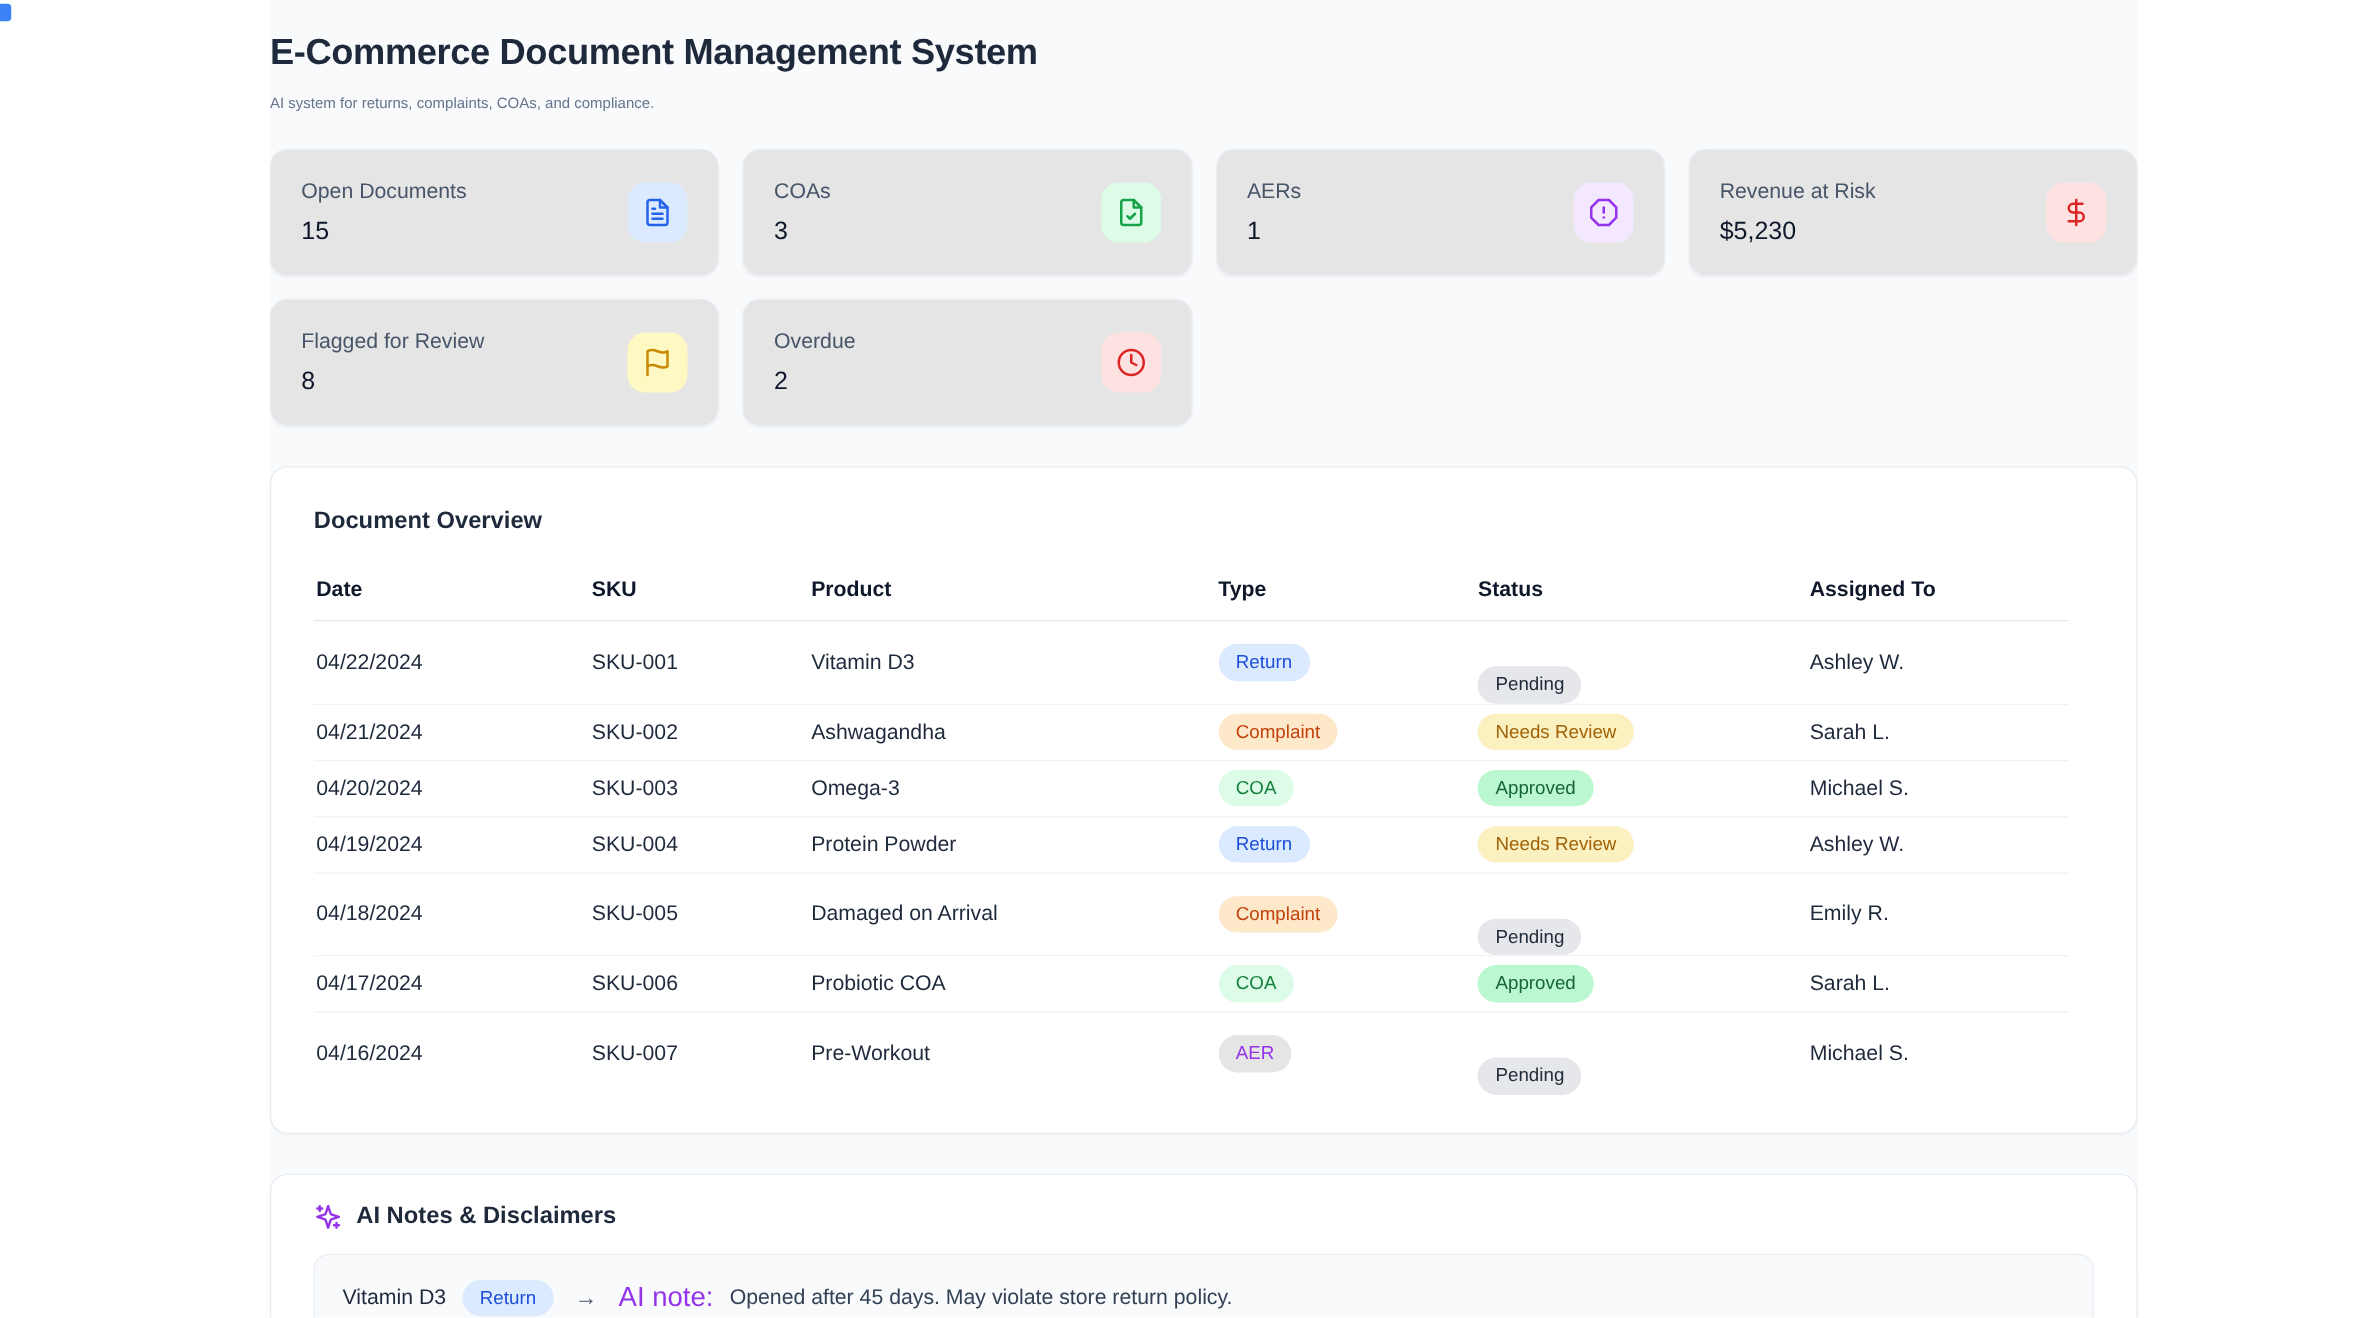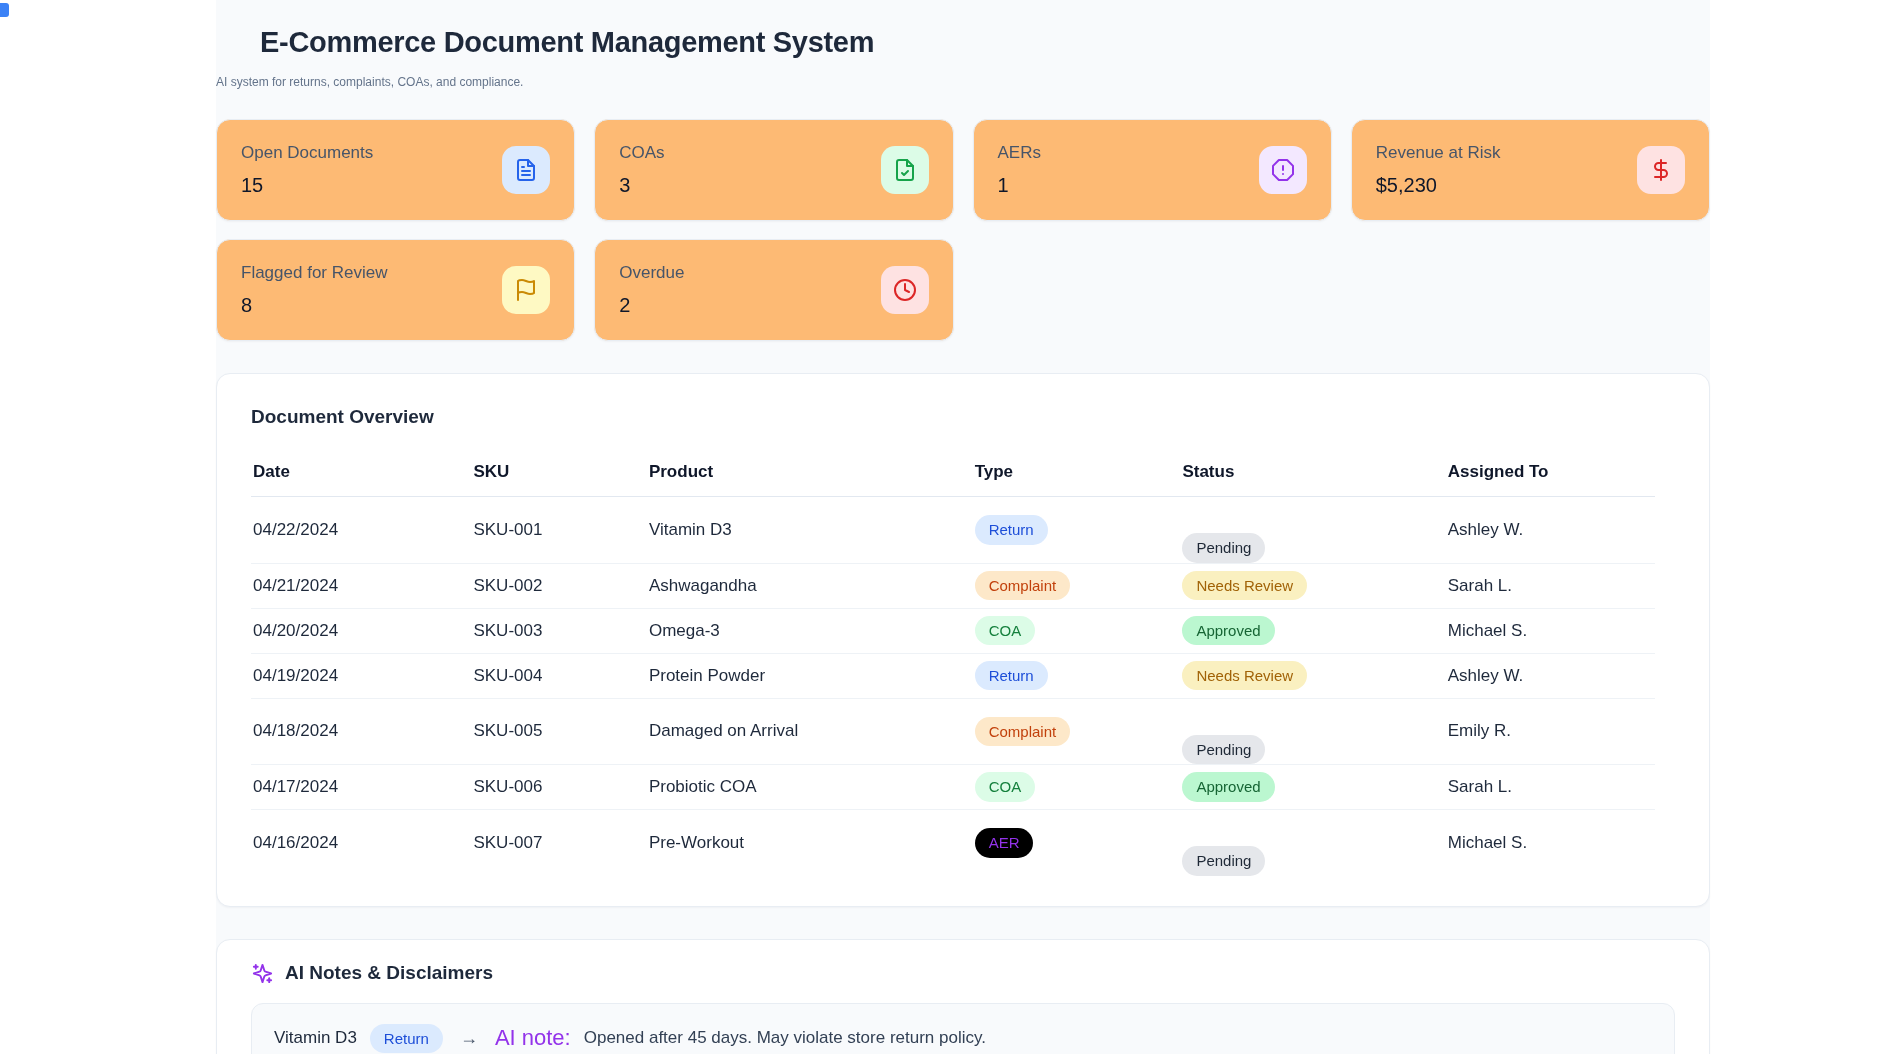"E-Commerce Document Management System" .page-title { margin-left: 44px -> none }
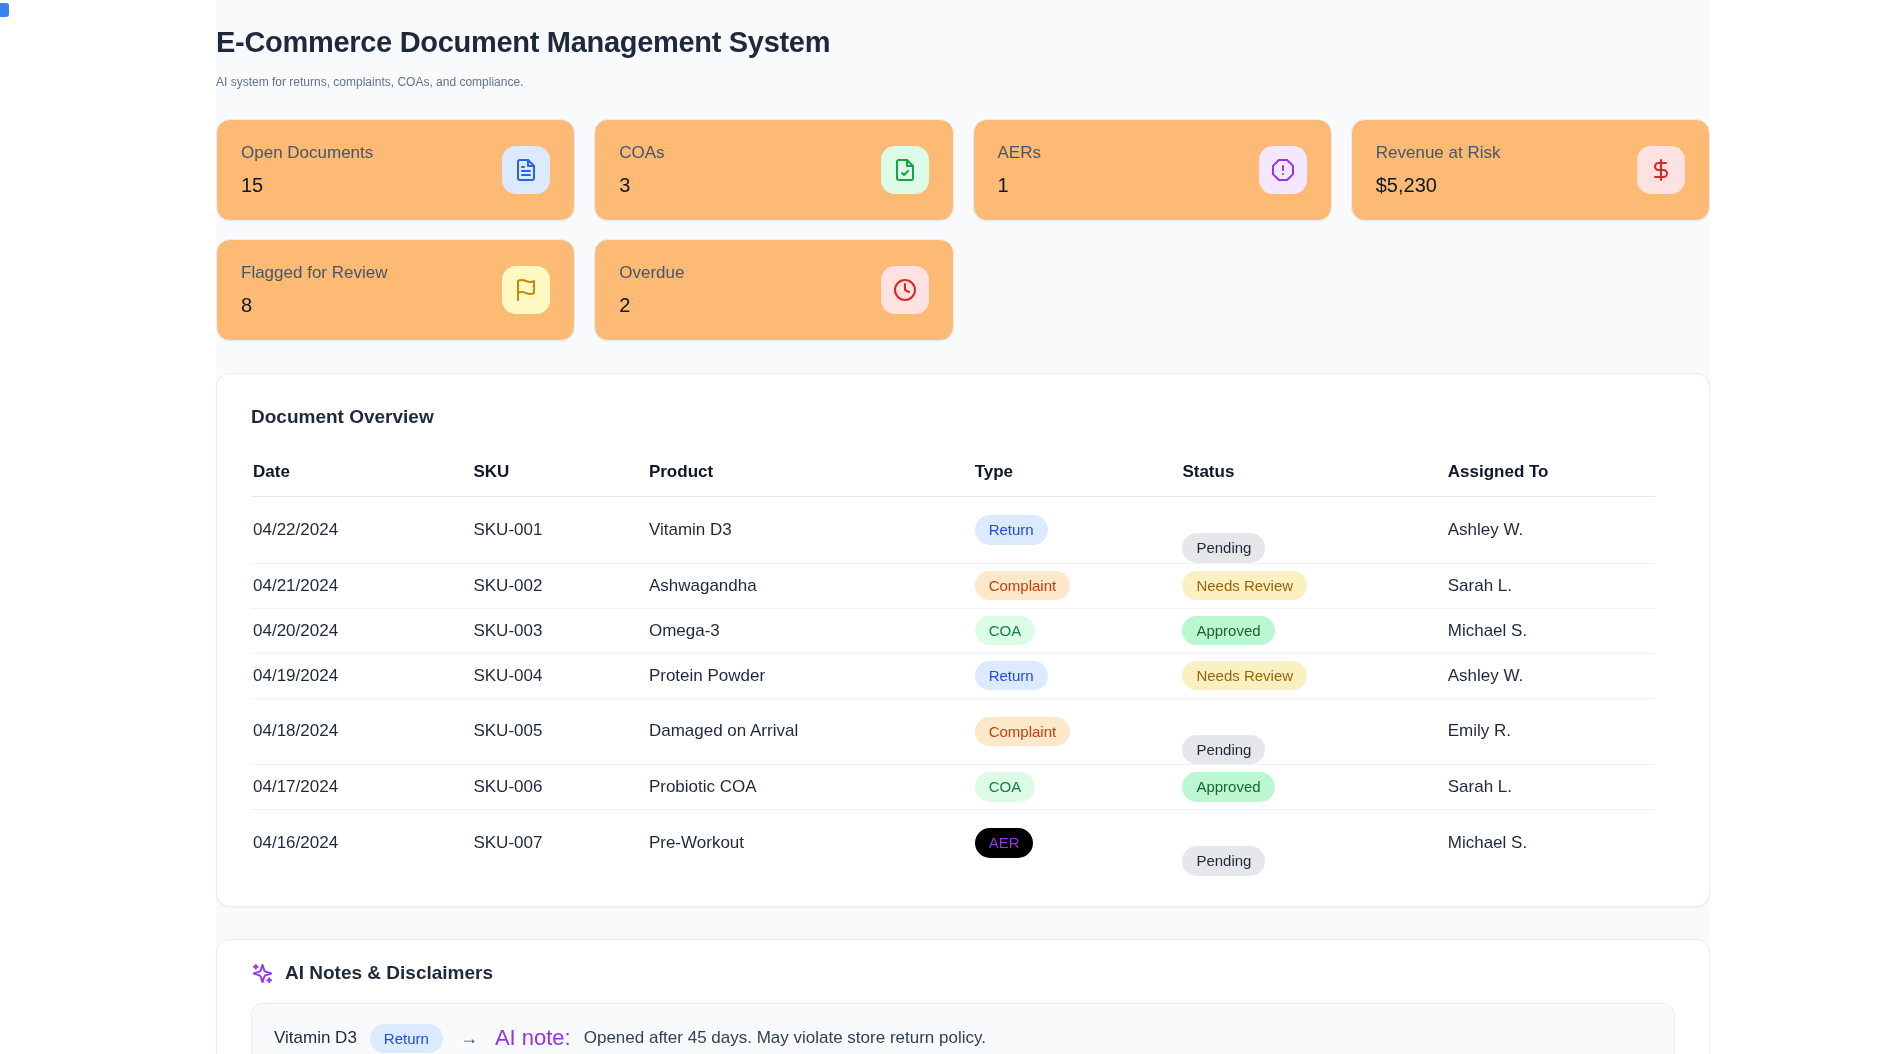"Open Documents" .stat-card { background: #fdba74 -> #e5e5e5 }
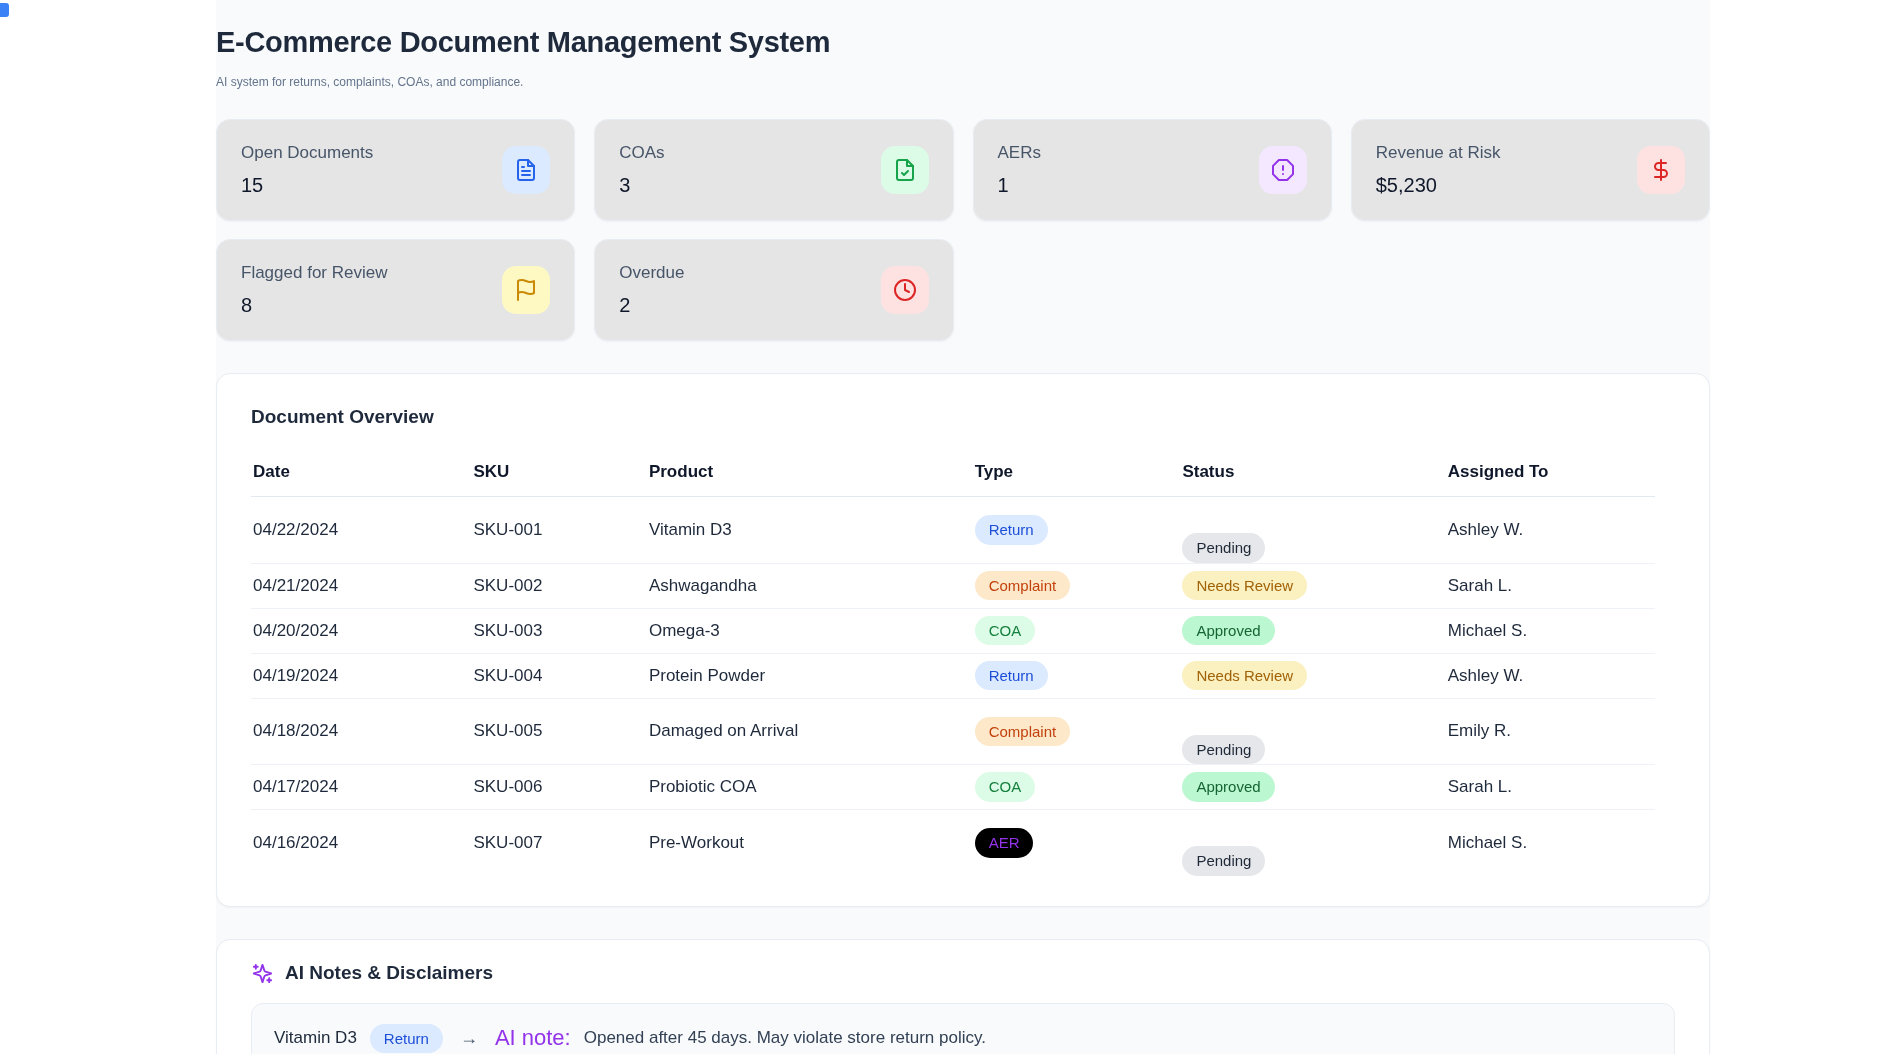"AER" .t-purple { background: #000000 -> #e5e5e5 }
